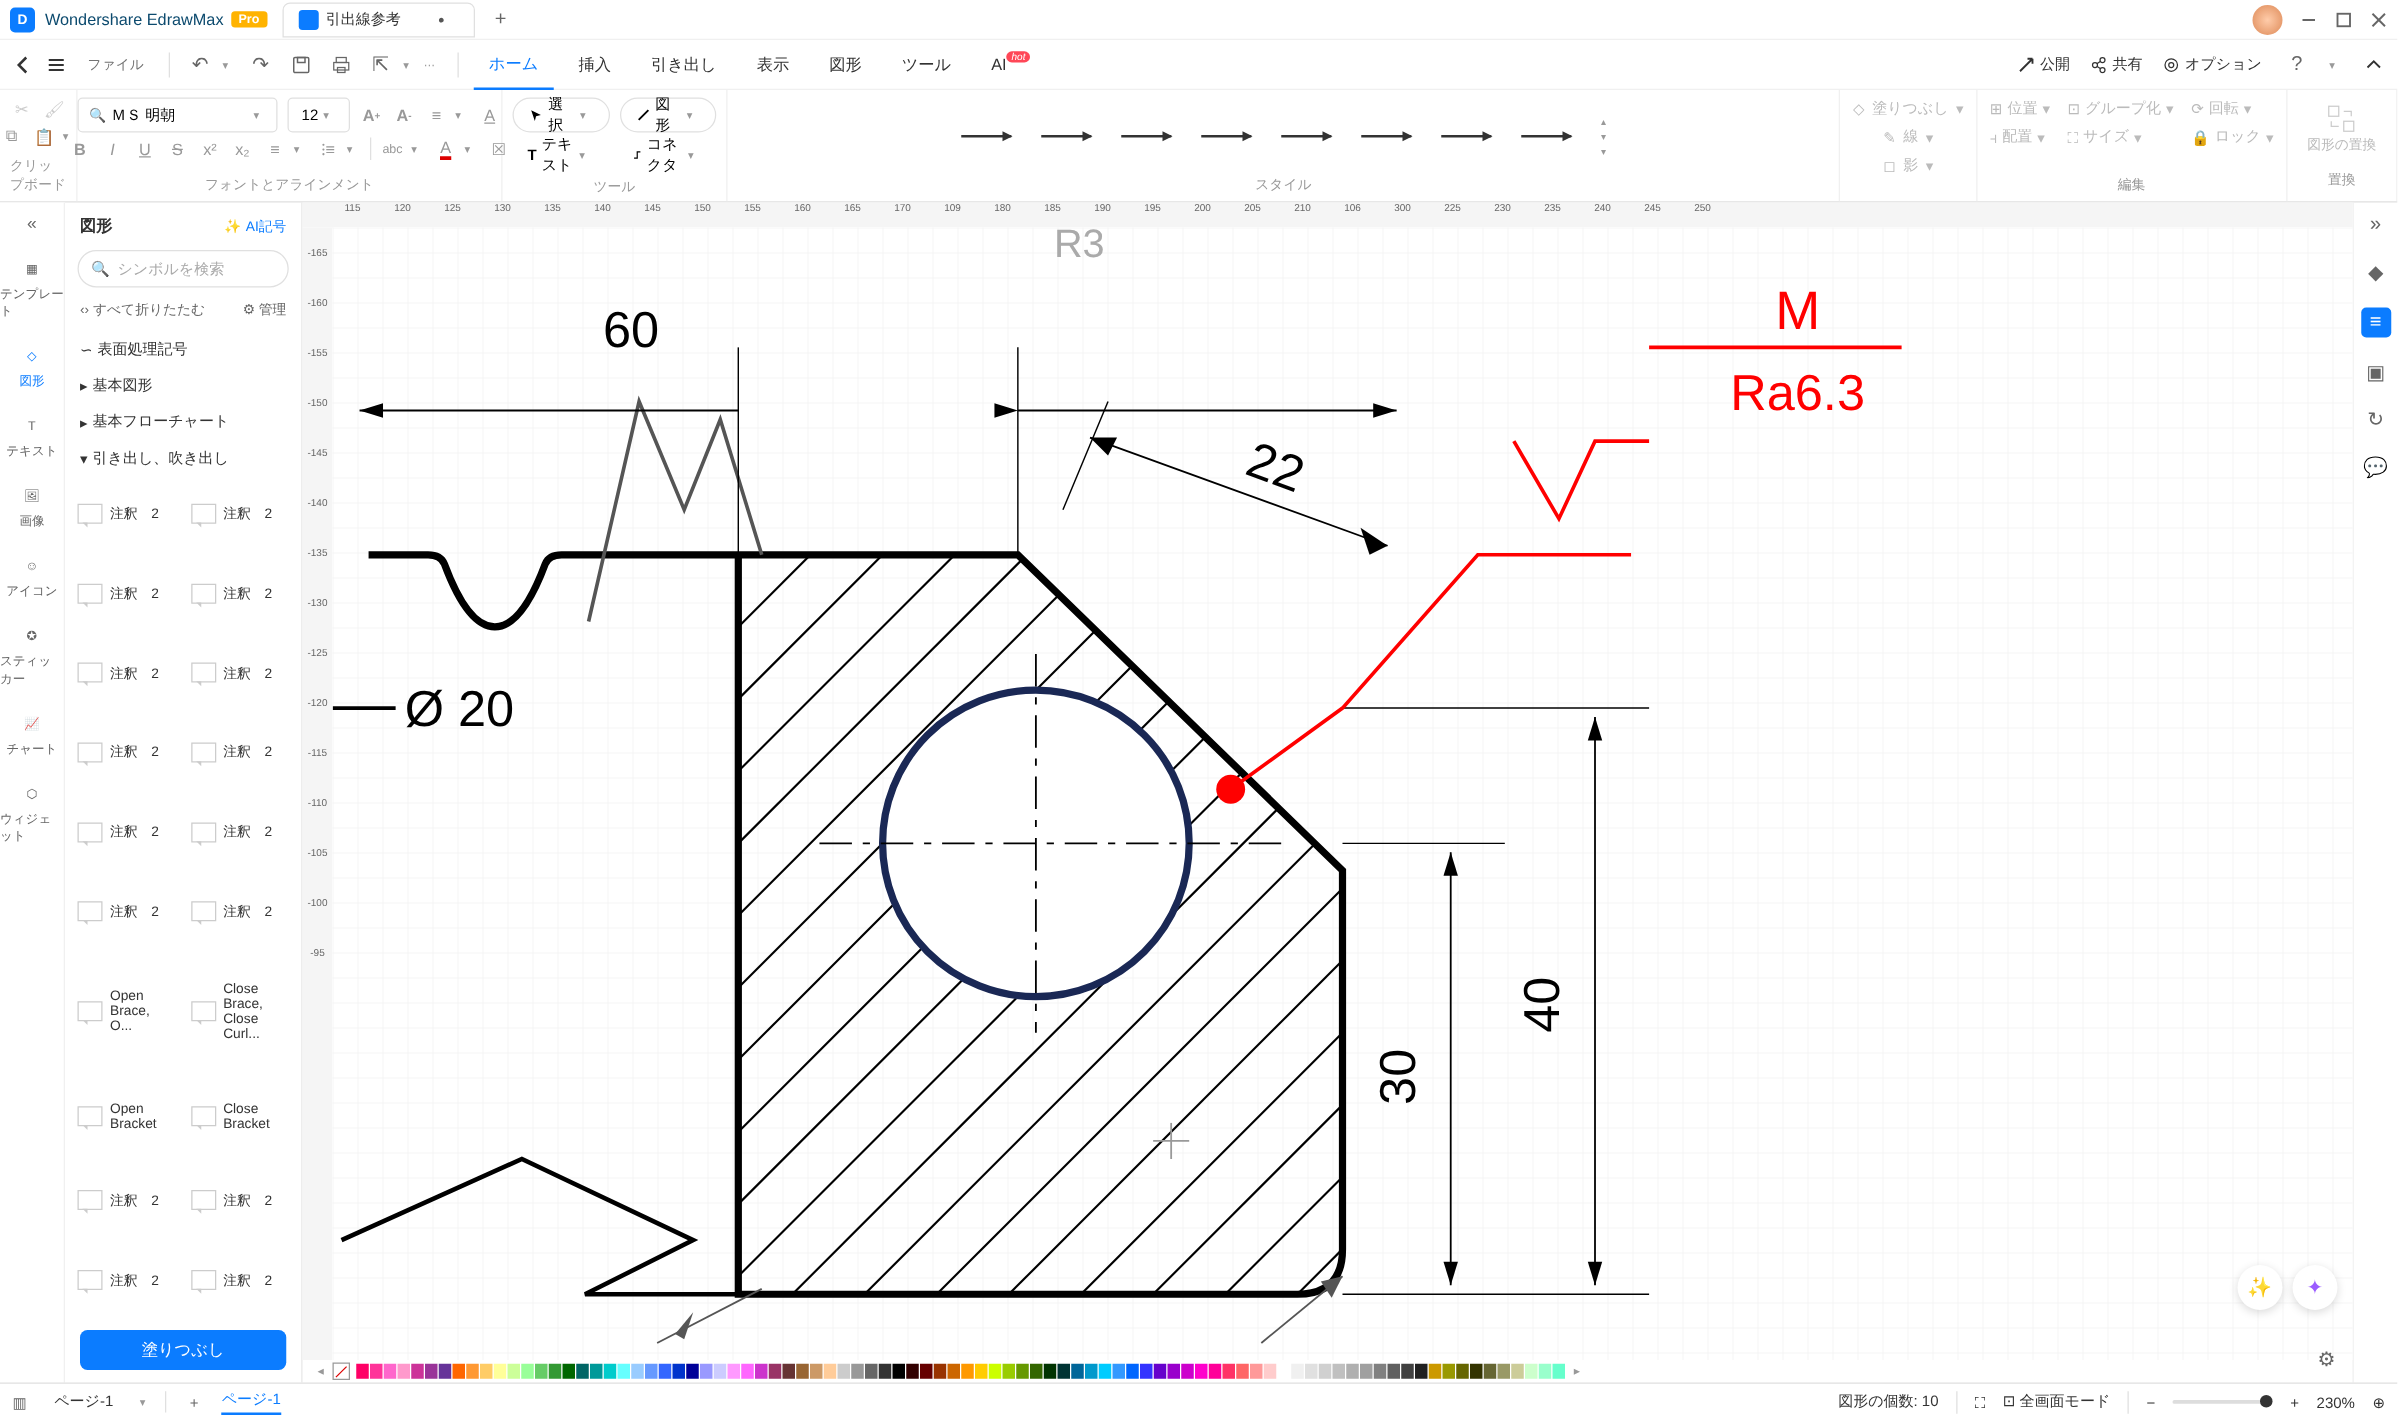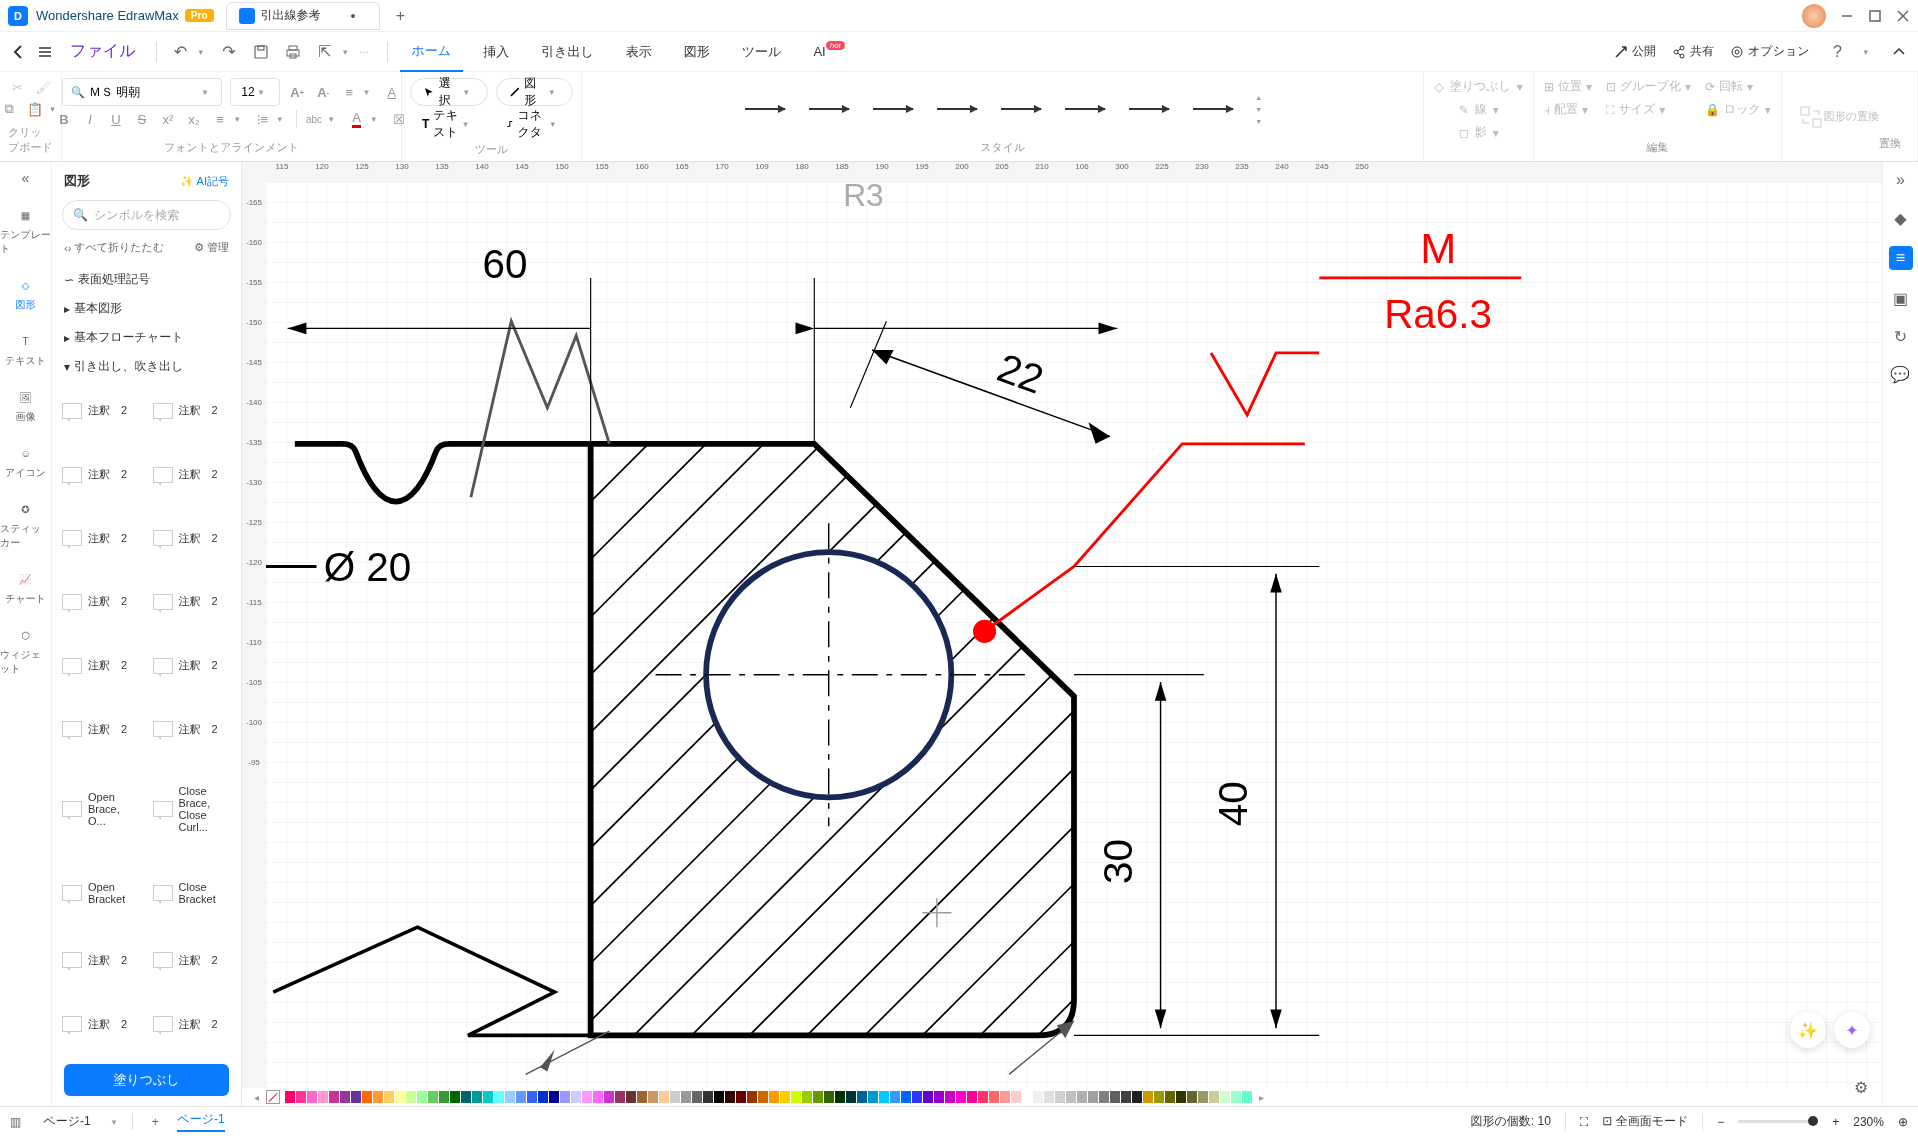"ファイル" .menu-file { color: #6d28d9 -> #737373; font-size: 16px -> 11px }
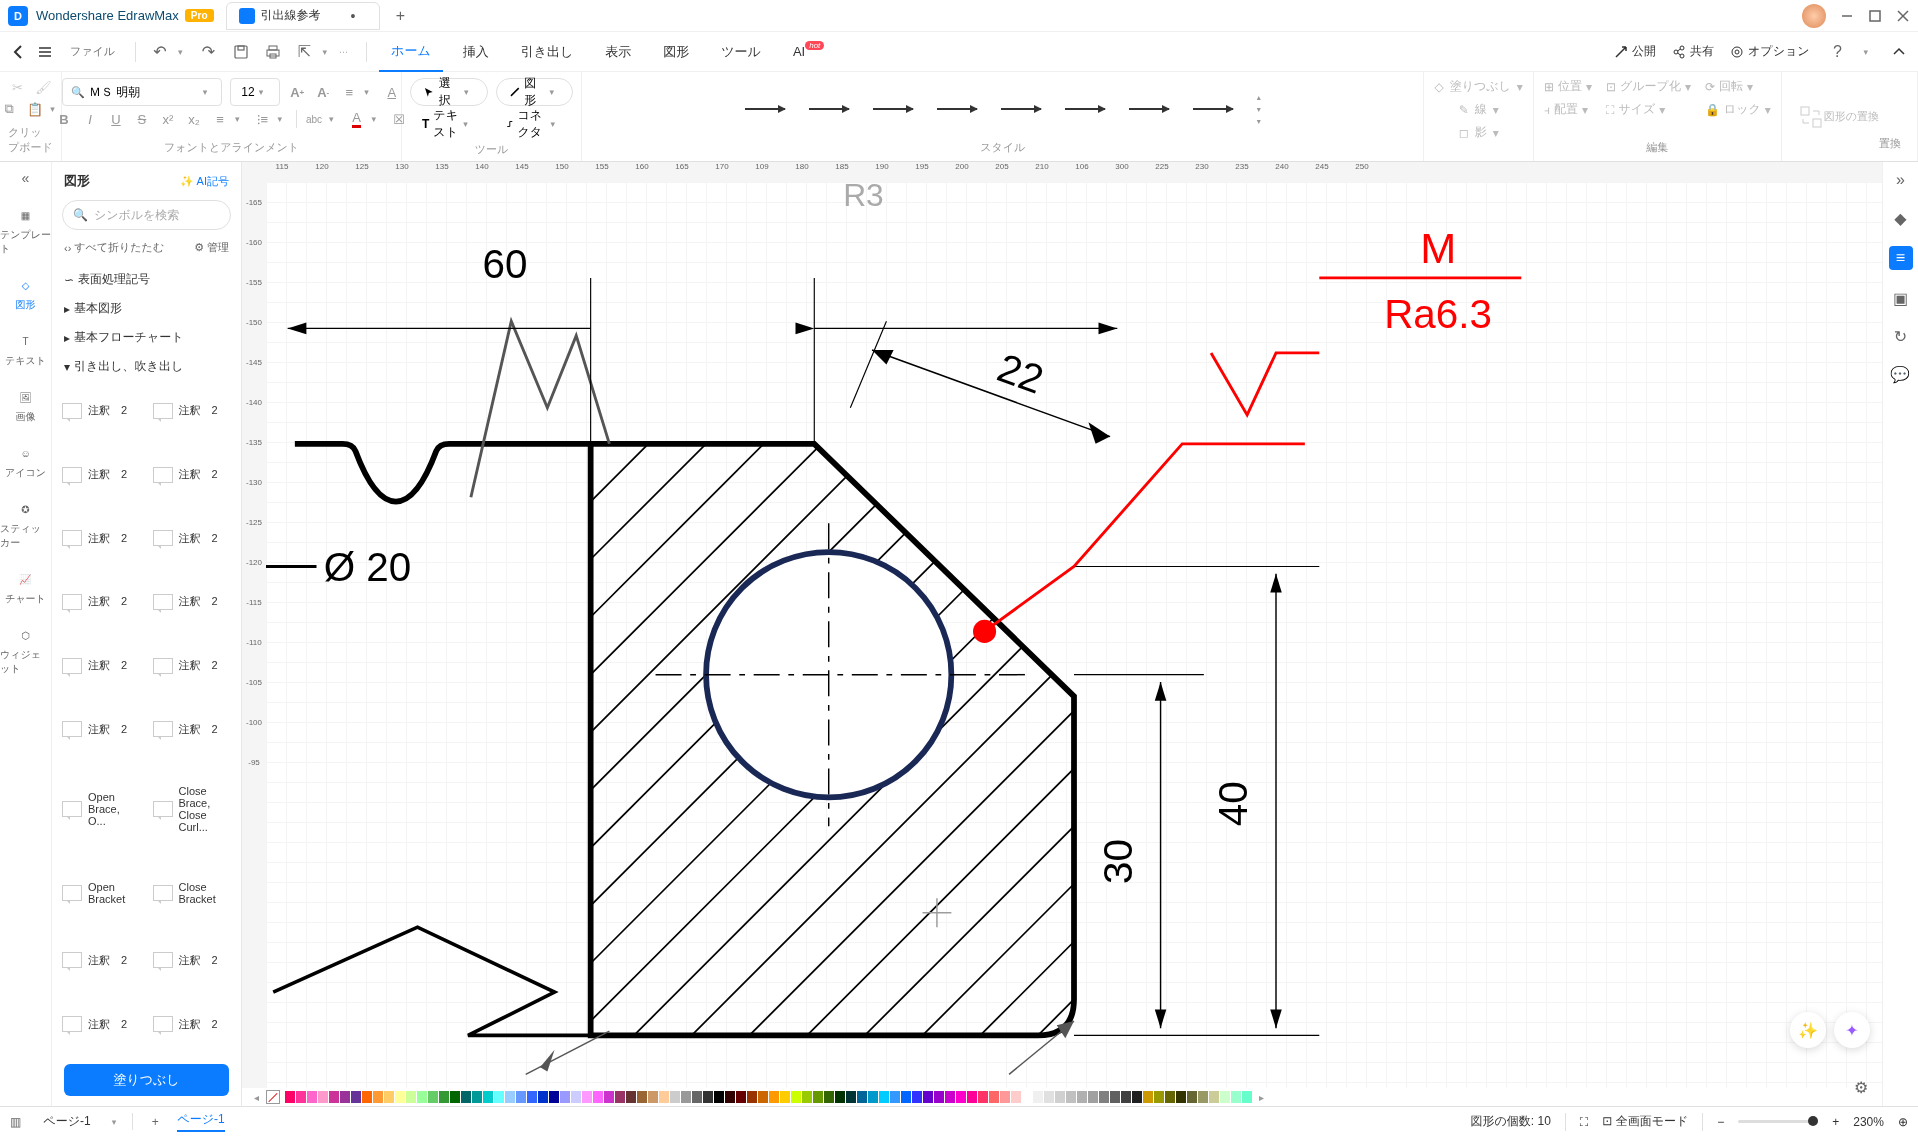"図形の置換" .replace-group { flex-direction: row -> column }
